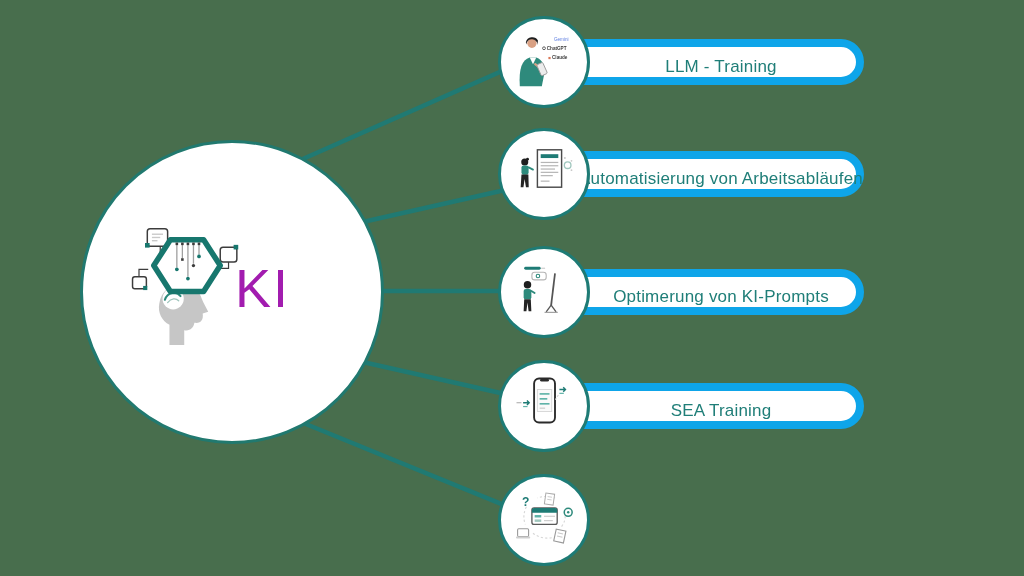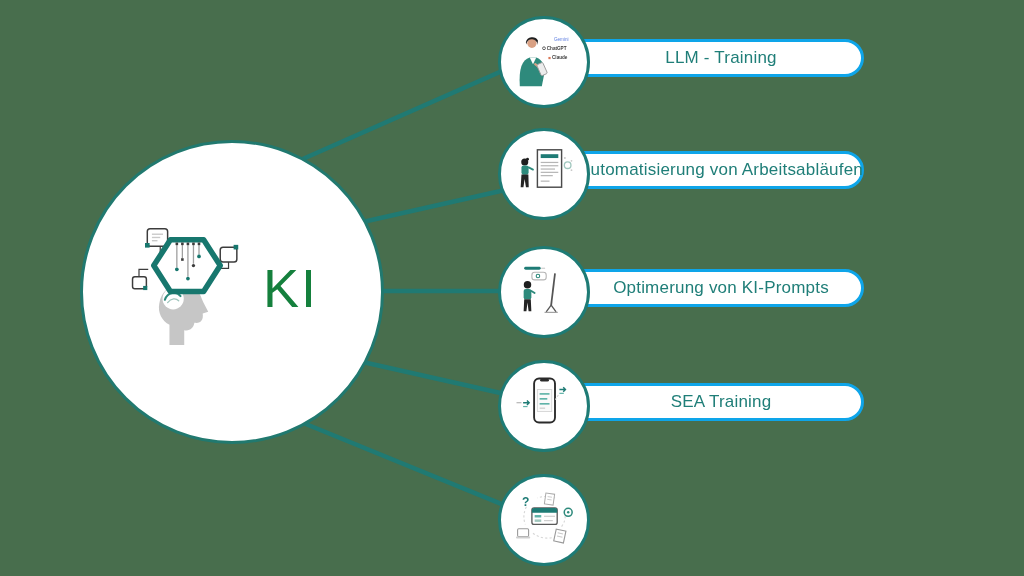"LLM - Training" .branch .pill { align-items: center -> flex-end; border: 3px solid #0ea5e9 -> 8px solid #0ea5e9; height: 38px -> 46px }
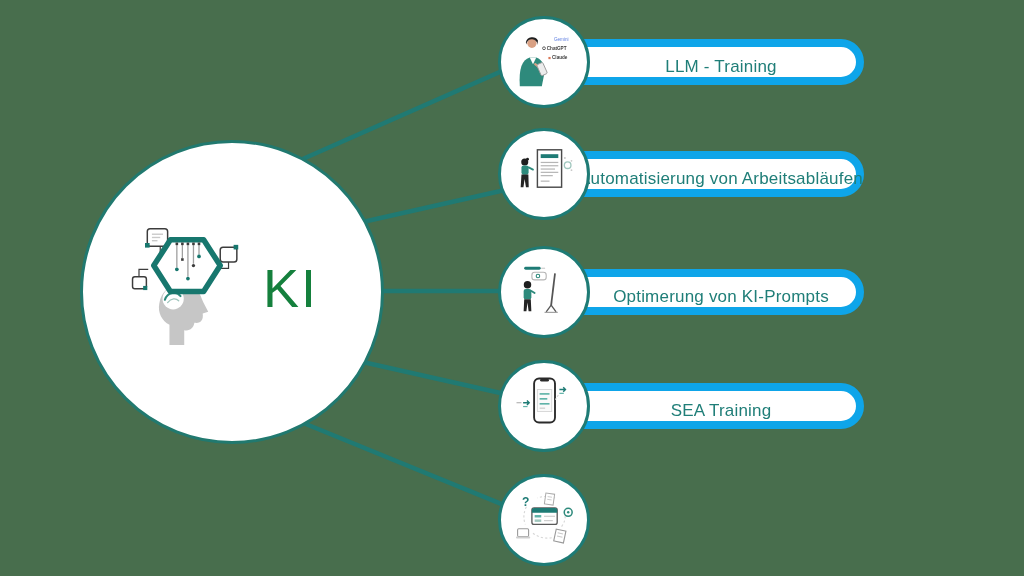"KI" .hub-label { color: #15803d -> #a21caf; margin-left: 28px -> none }
